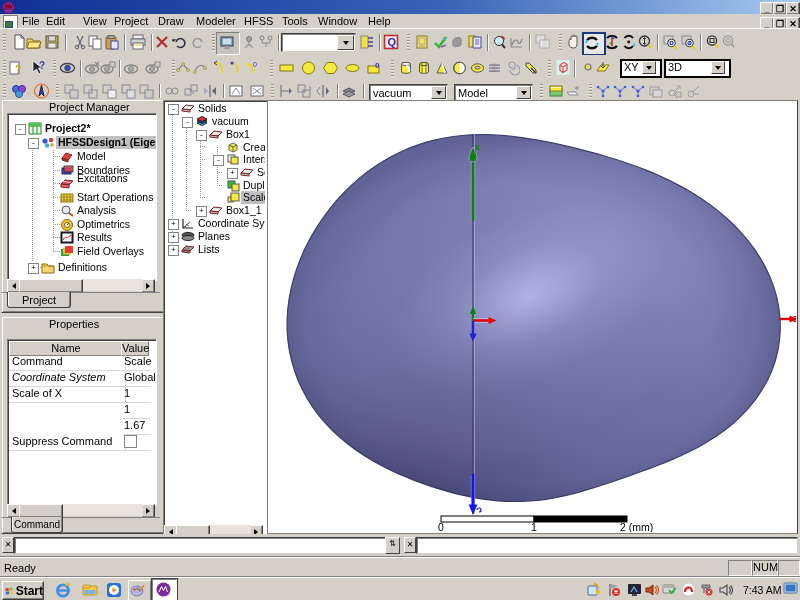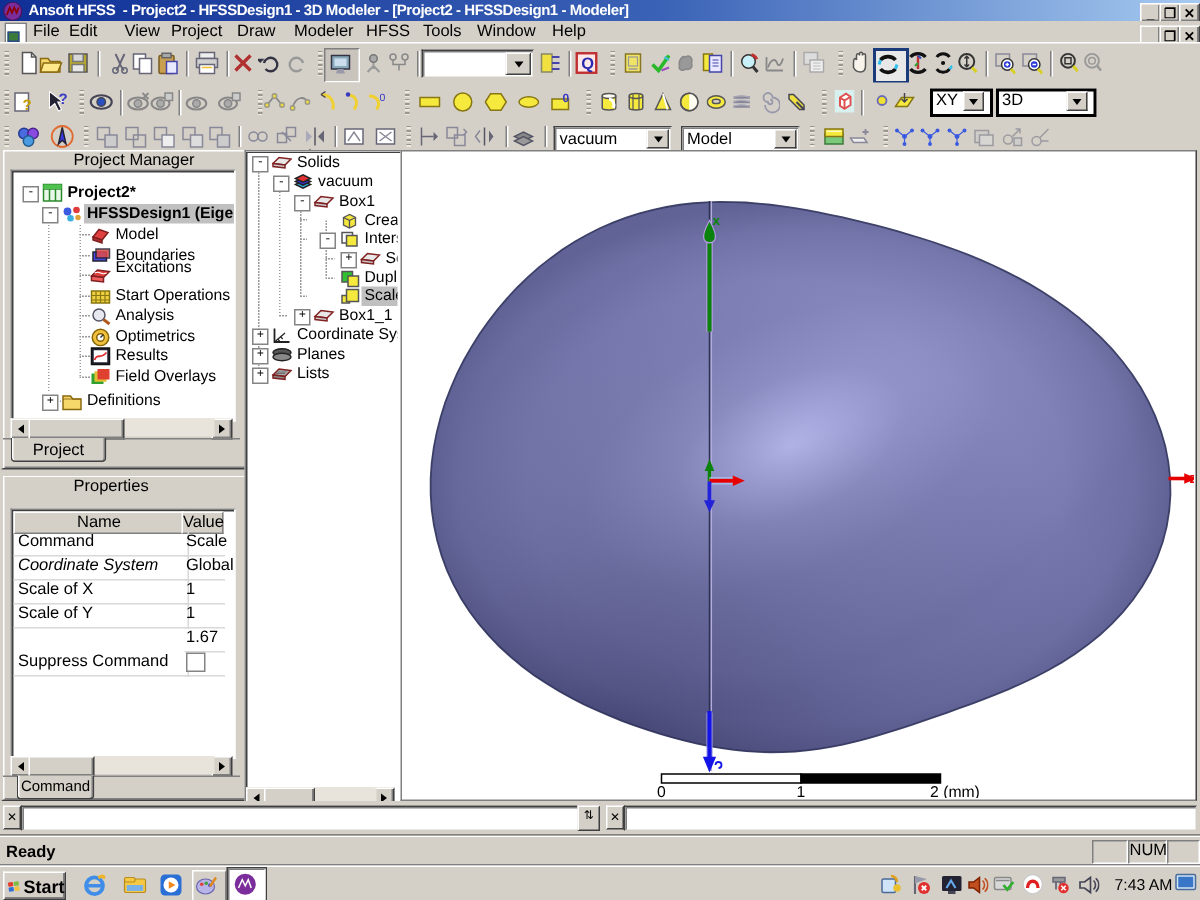"Ansoft HFSS - Project2 -" div.abs { html: <div>Ansoft HFSS&nbsp; - Project2 - HFSSDesign1 - 3D Modeler - [Project2 - HFSSDesign1 - Modeler]</div> -> none }
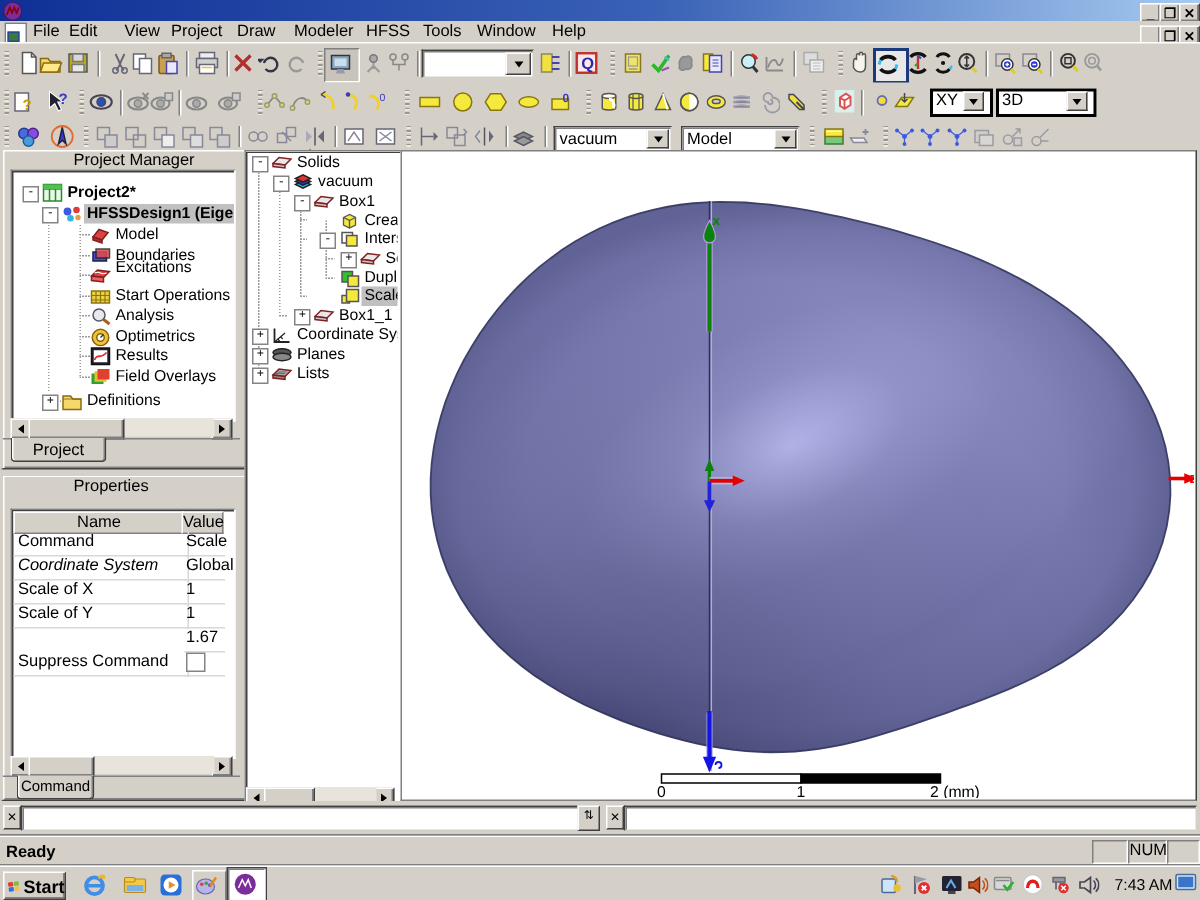"Scale of Y" div { html: <div>Scale of Y</div> -> none }
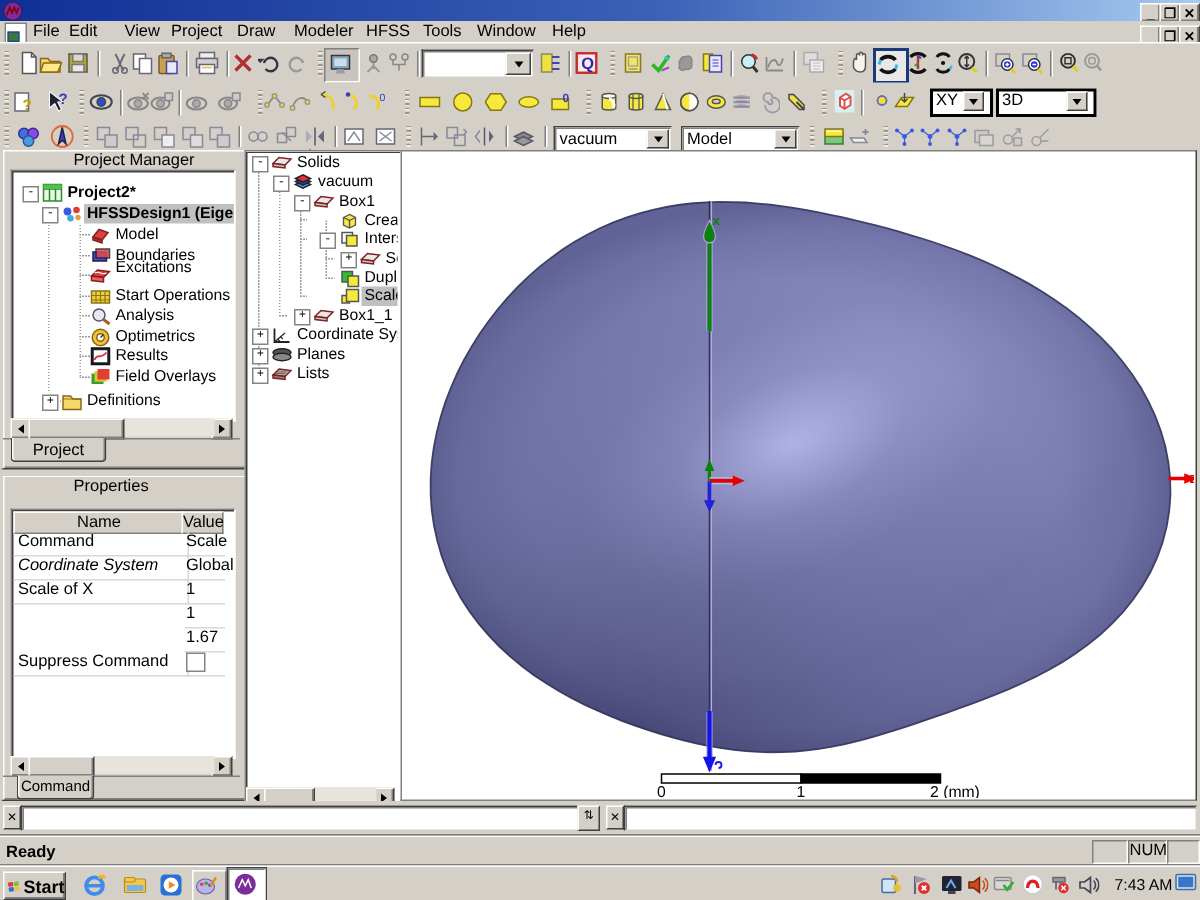"Ready" div.abs { font-weight: bold -> none }
